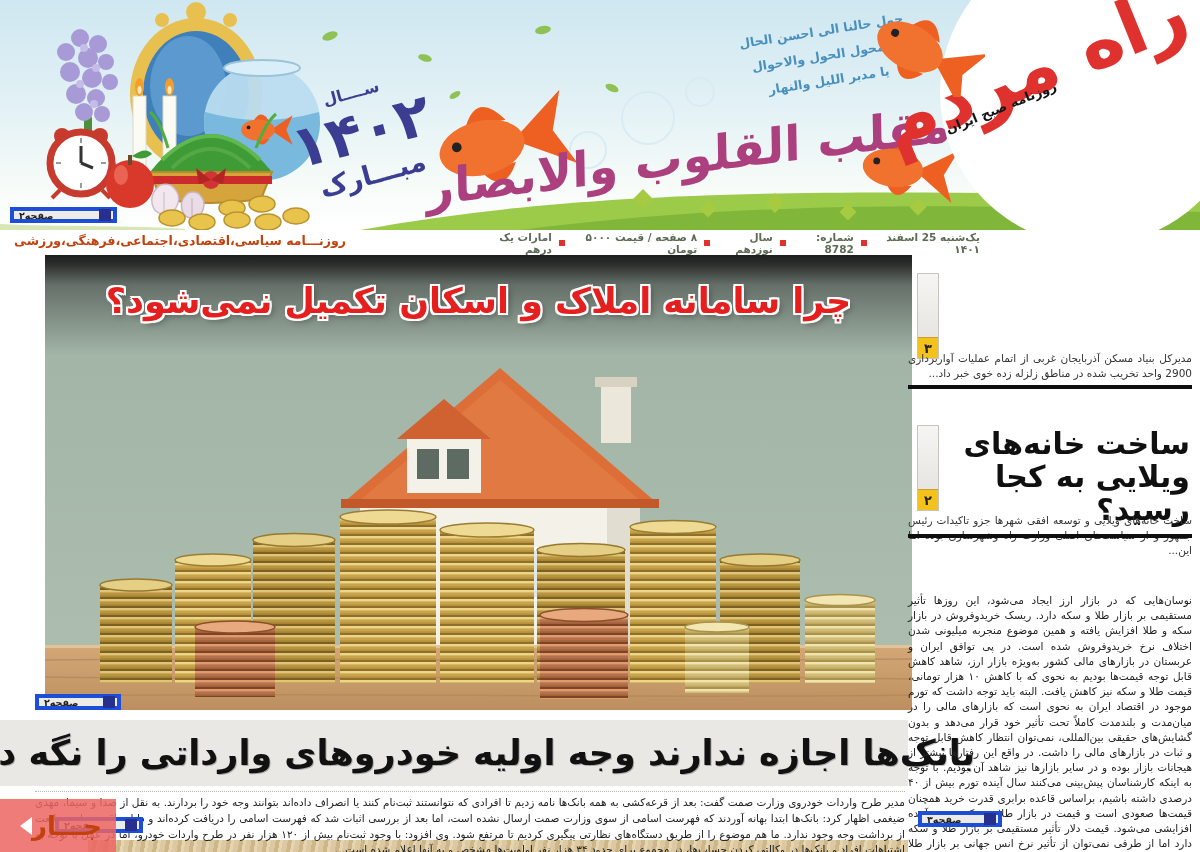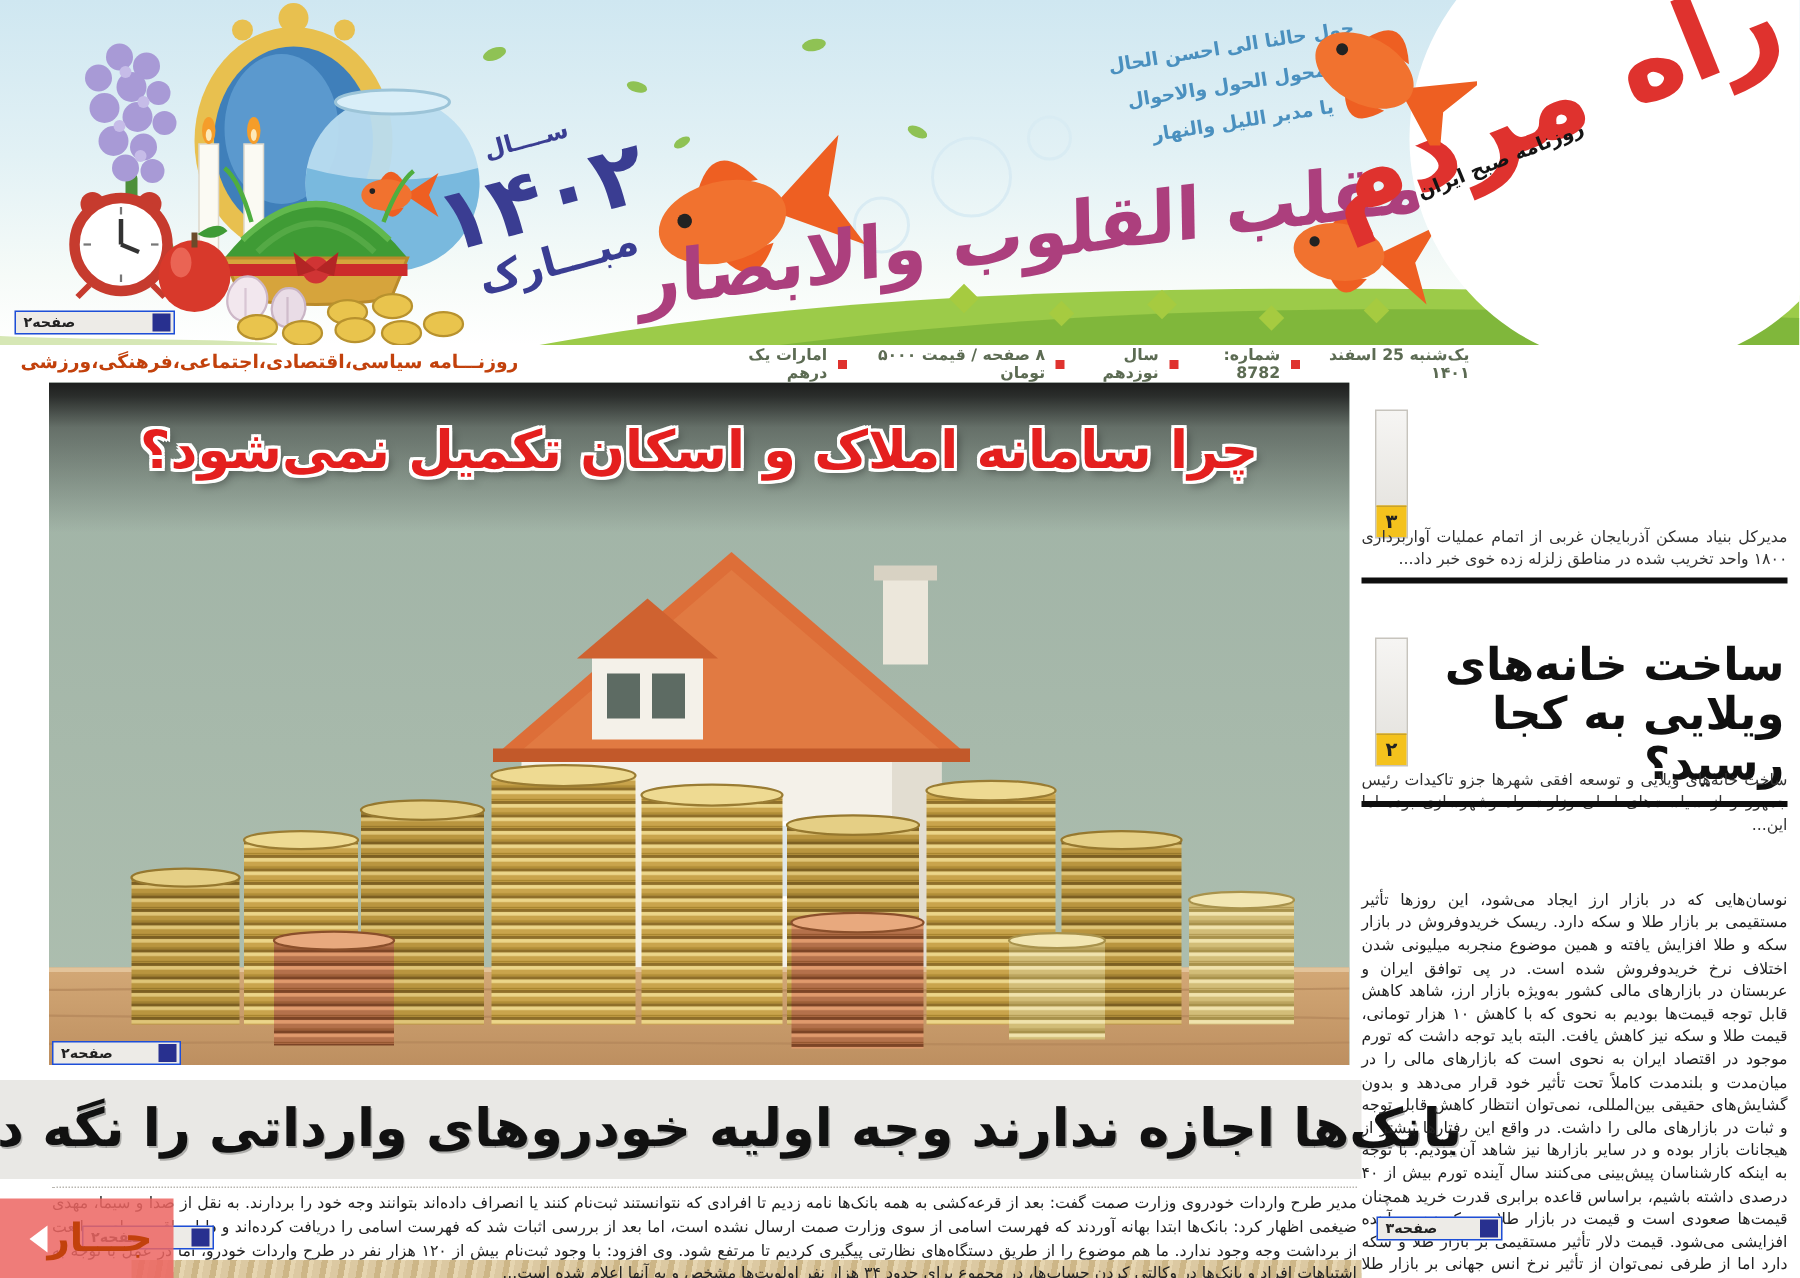"صفحه۲" .chip { border: 1px solid #1d4ed8 -> 4px solid #1d4ed8 }
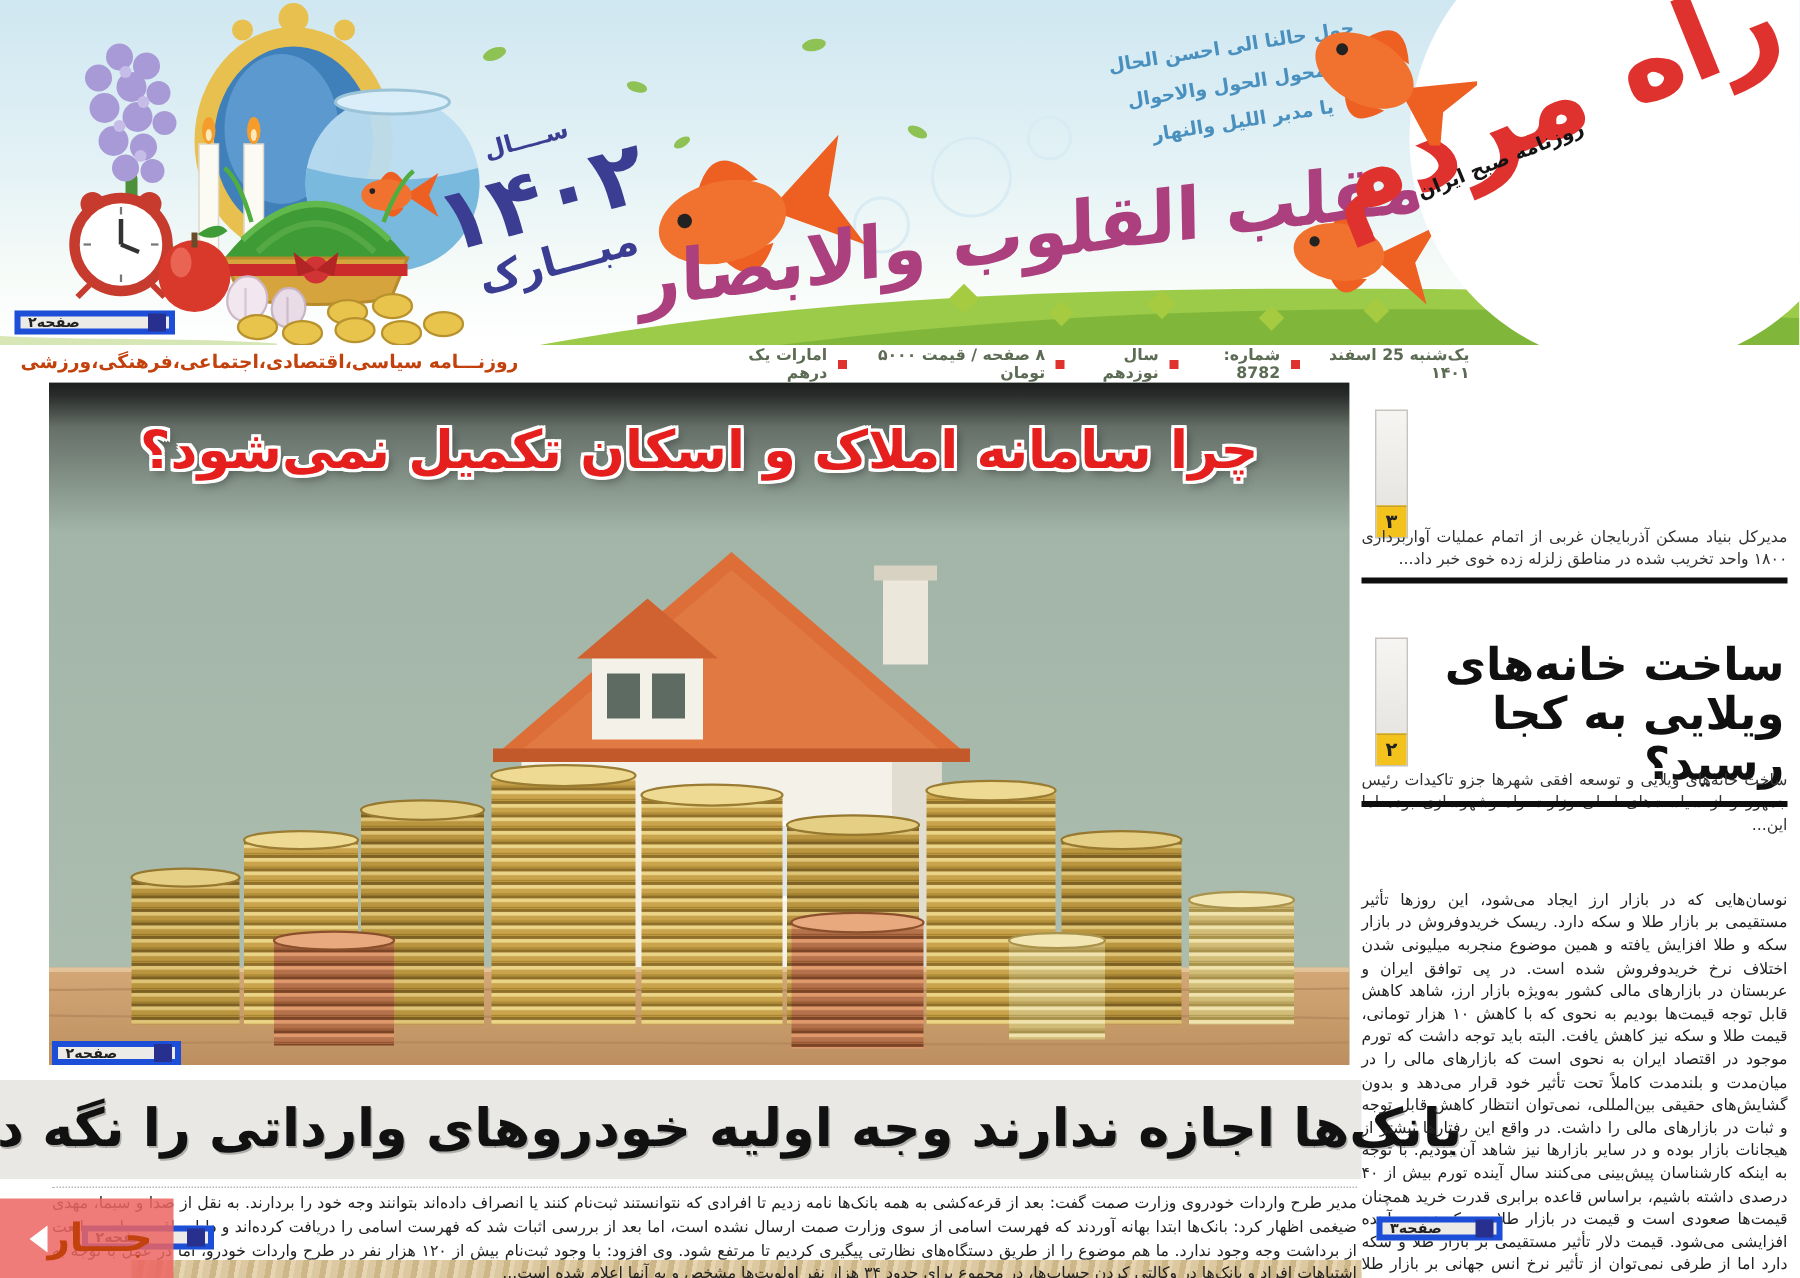"چرا سامانه املاک و اسکان" .mainimg { left: 33px -> 45px }
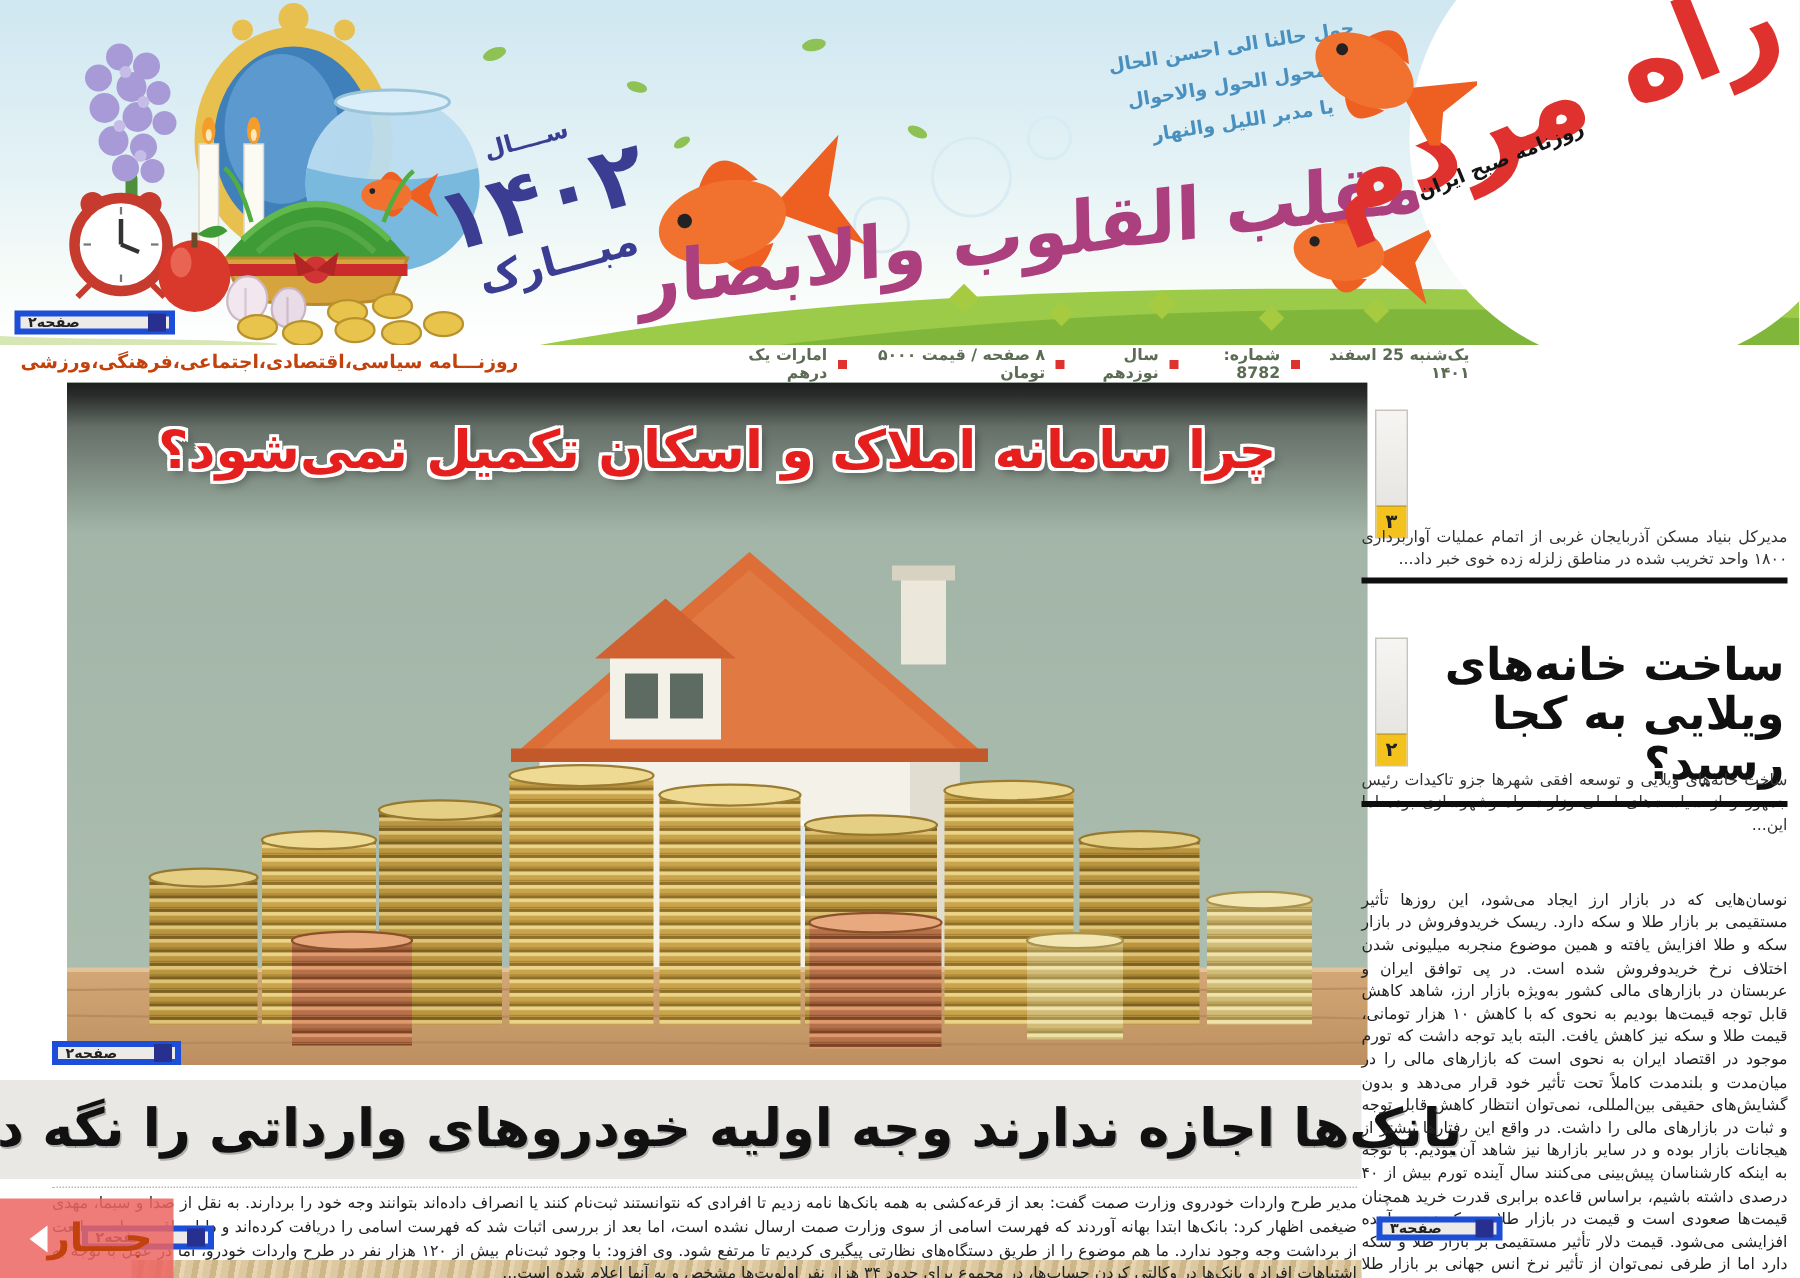"مدیرکل بنیاد مسکن آذربایجان غربی" div.art-lead { text: ۱۸۰۰ -> 2900 }
